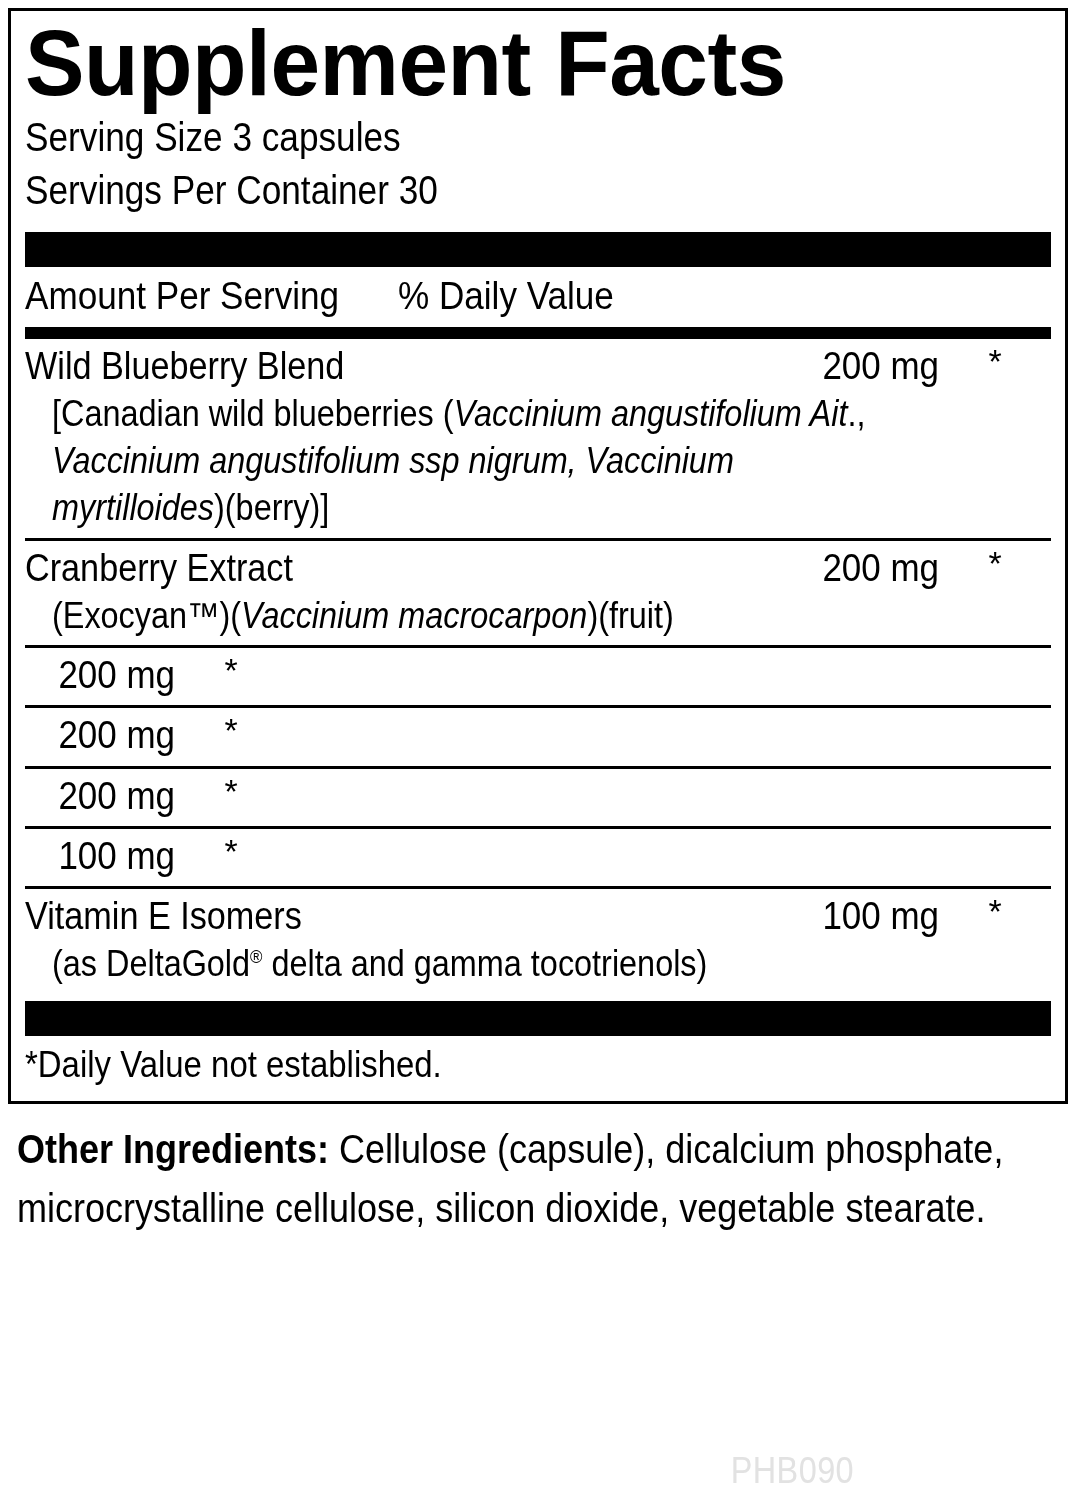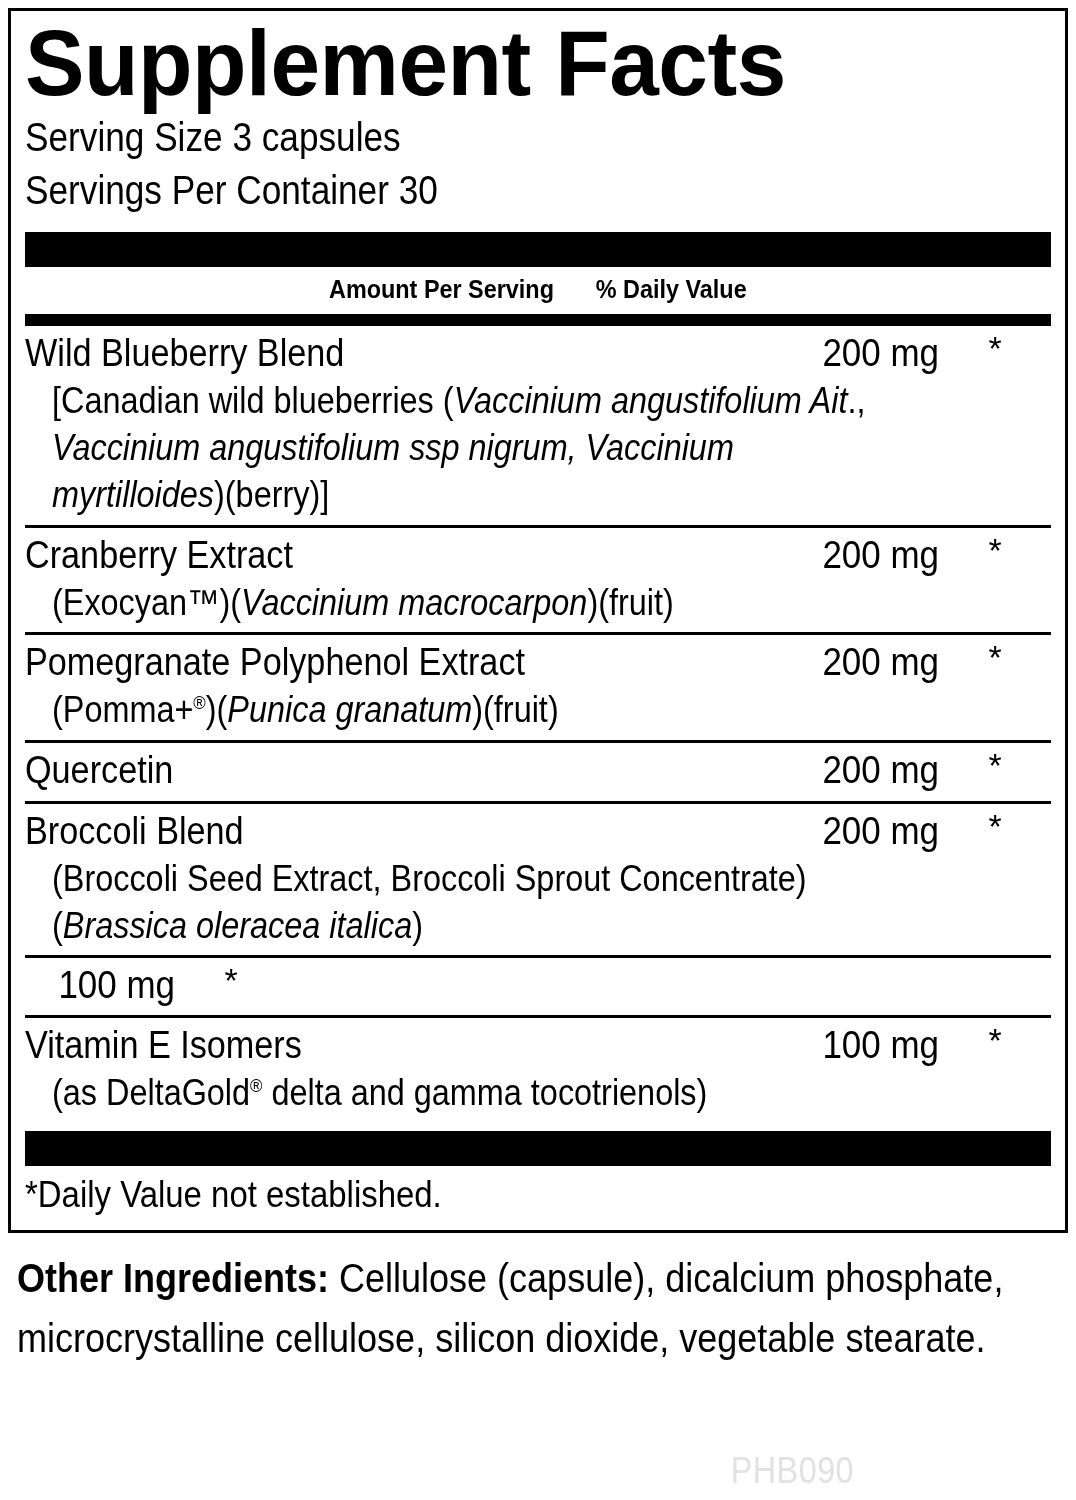"Amount Per Serving" .aps-row { font-size: 26px -> 39px; font-weight: 700 -> 400; justify-content: center -> flex-start }
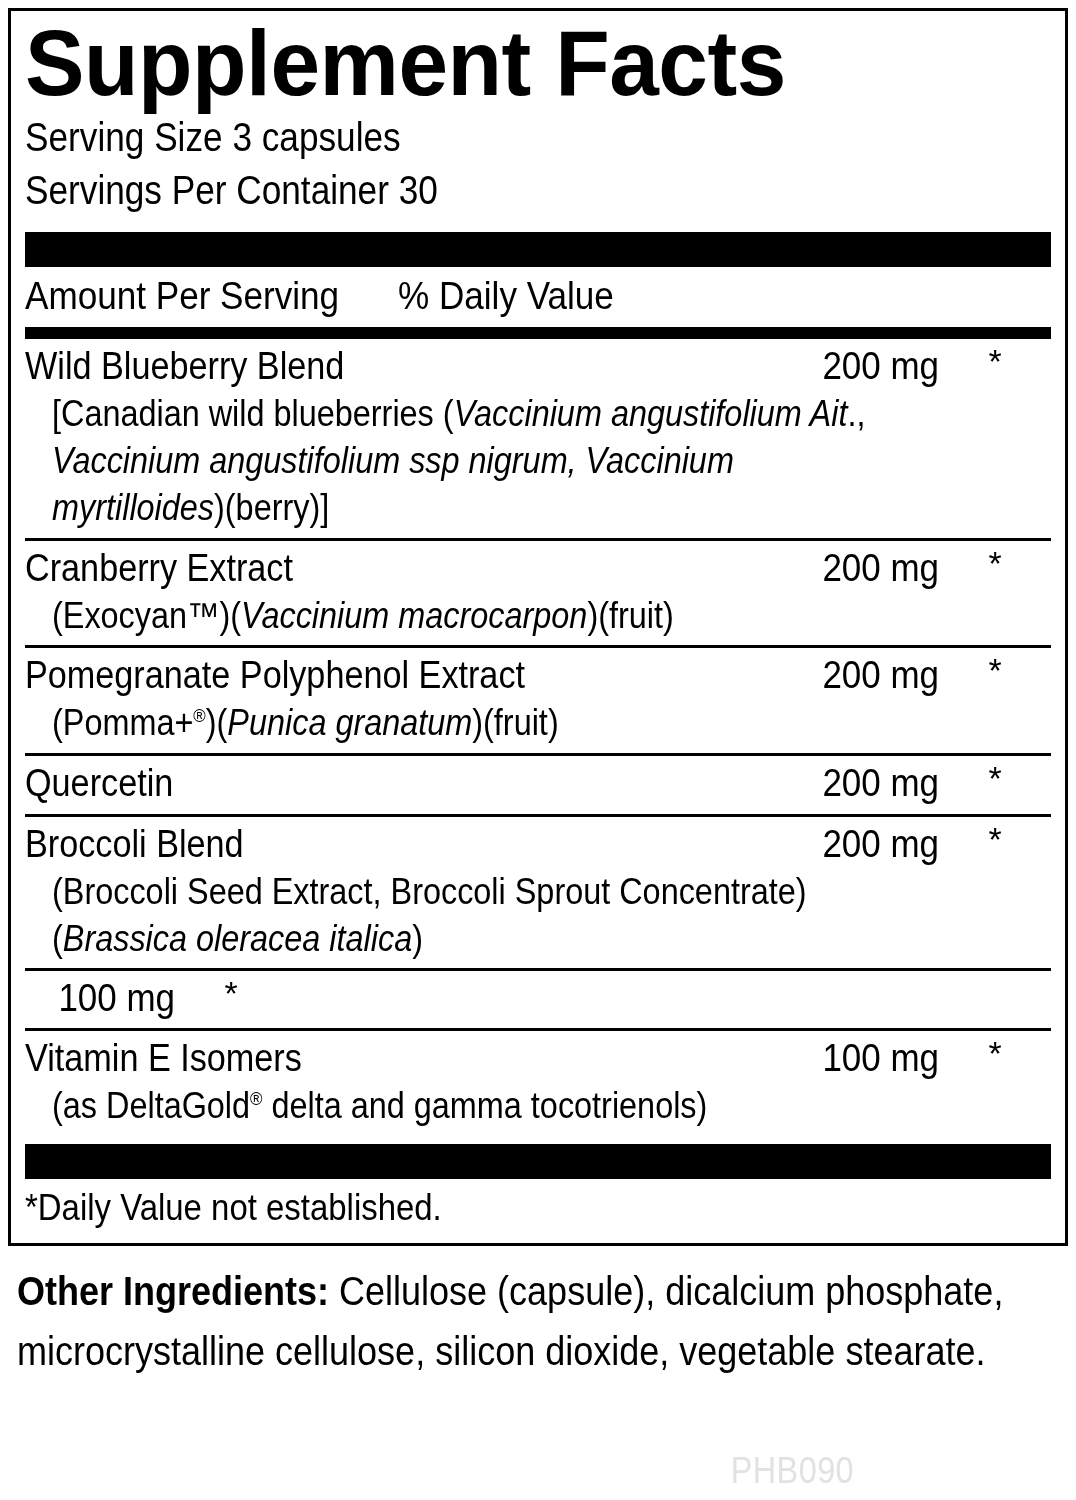"Pomegranate Polyphenol Extract" div.ing-names { html: <div> <div>Pomegranate Polyphenol Extract</div> <div><span>(Pomma+</span><sup>®</sup><span>)(</span><span>Punica granatum</span><span>)(fruit)</span></div> </div> -> none }
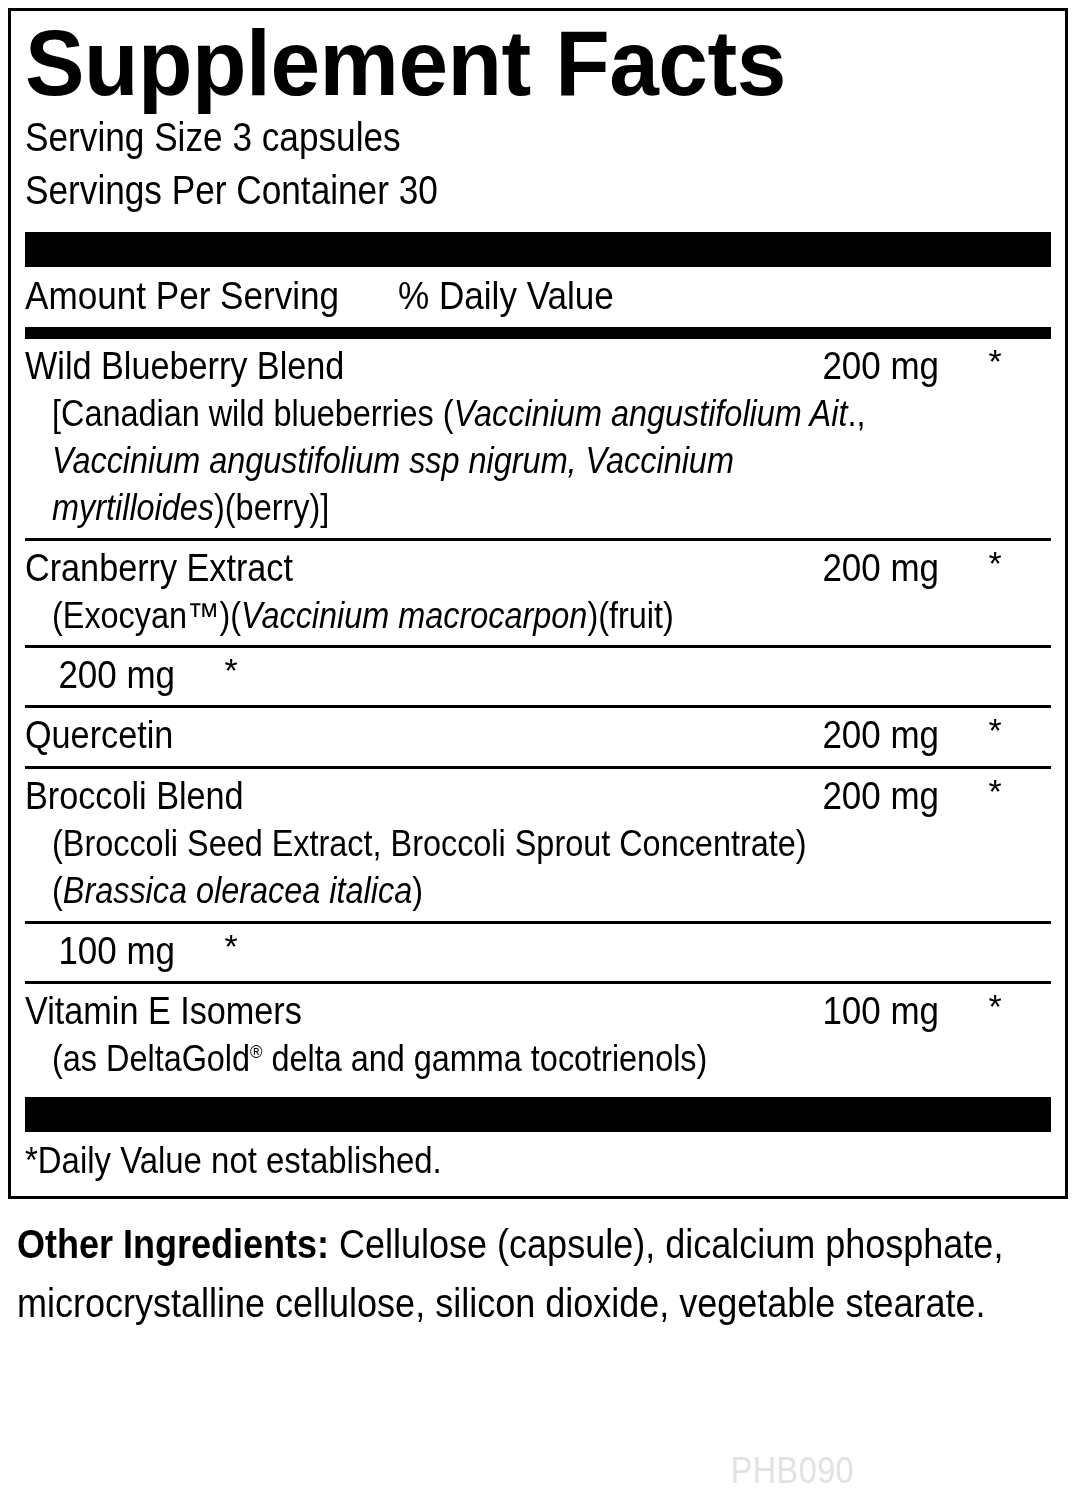"Quercetin" div.ing-names { html: <div> <div>Quercetin</div> </div> -> none }
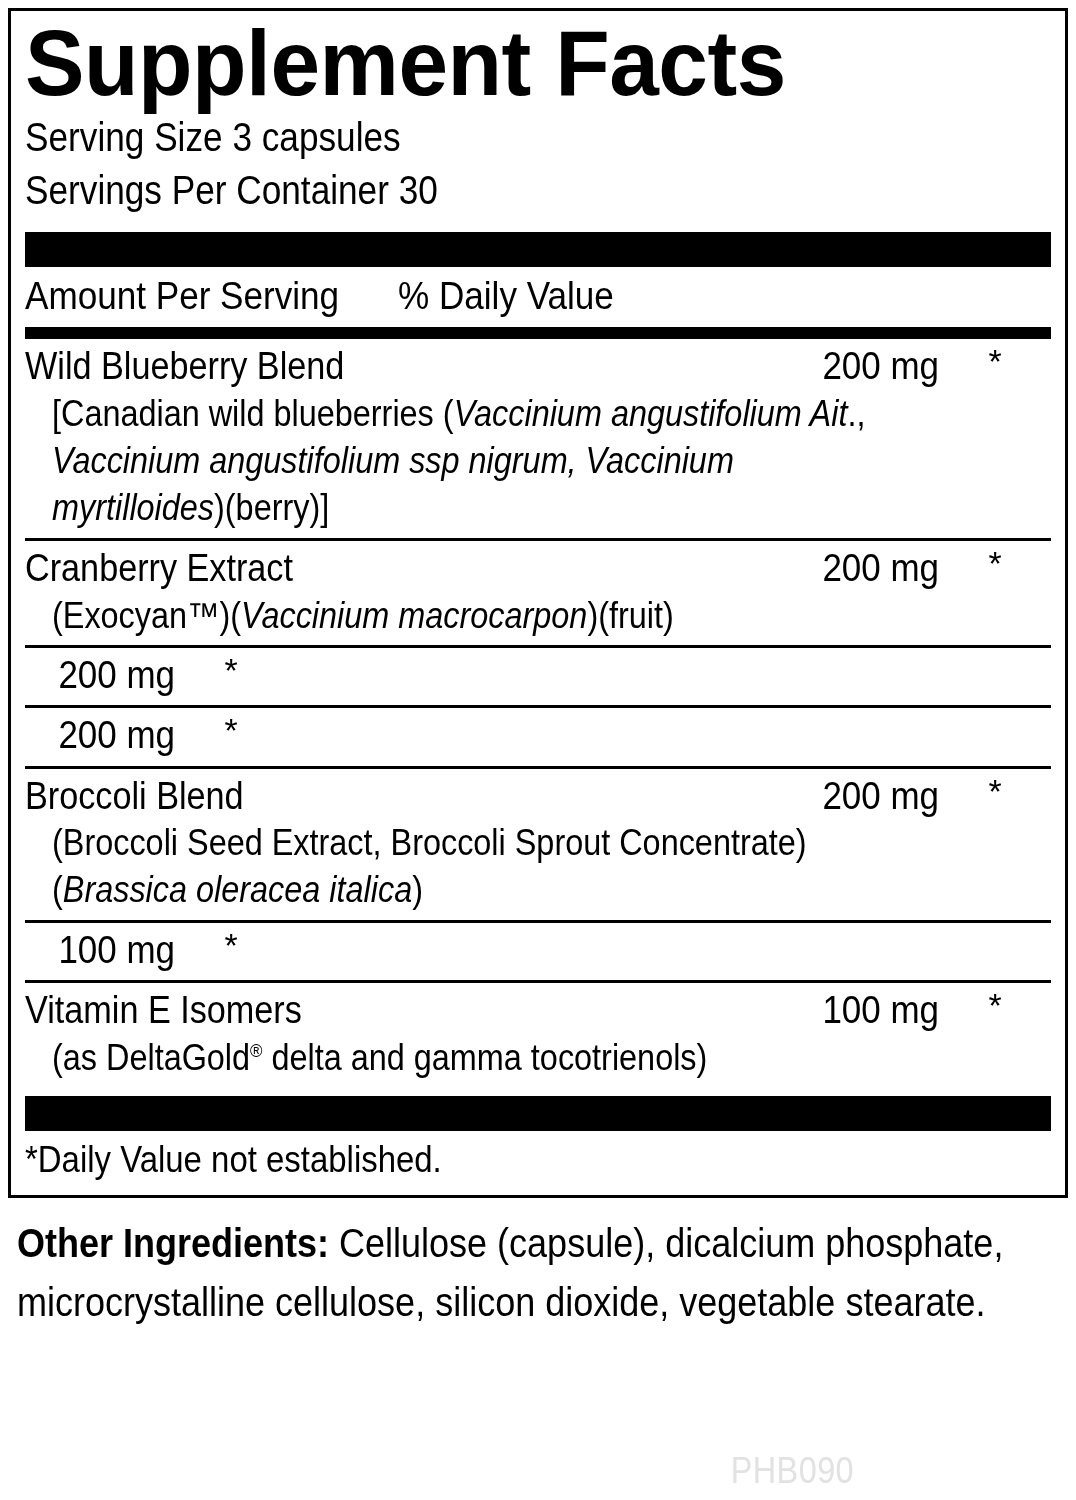"Broccoli Blend" div.ing-names { html: <div> <div>Broccoli Blend</div> <div><span>(Broccoli Seed Extract, Broccoli Sprout Concentrate)</span></div> <div><span>(</span><span>Brassica oleracea italica</span><span>)</span></div> </div> -> none }
